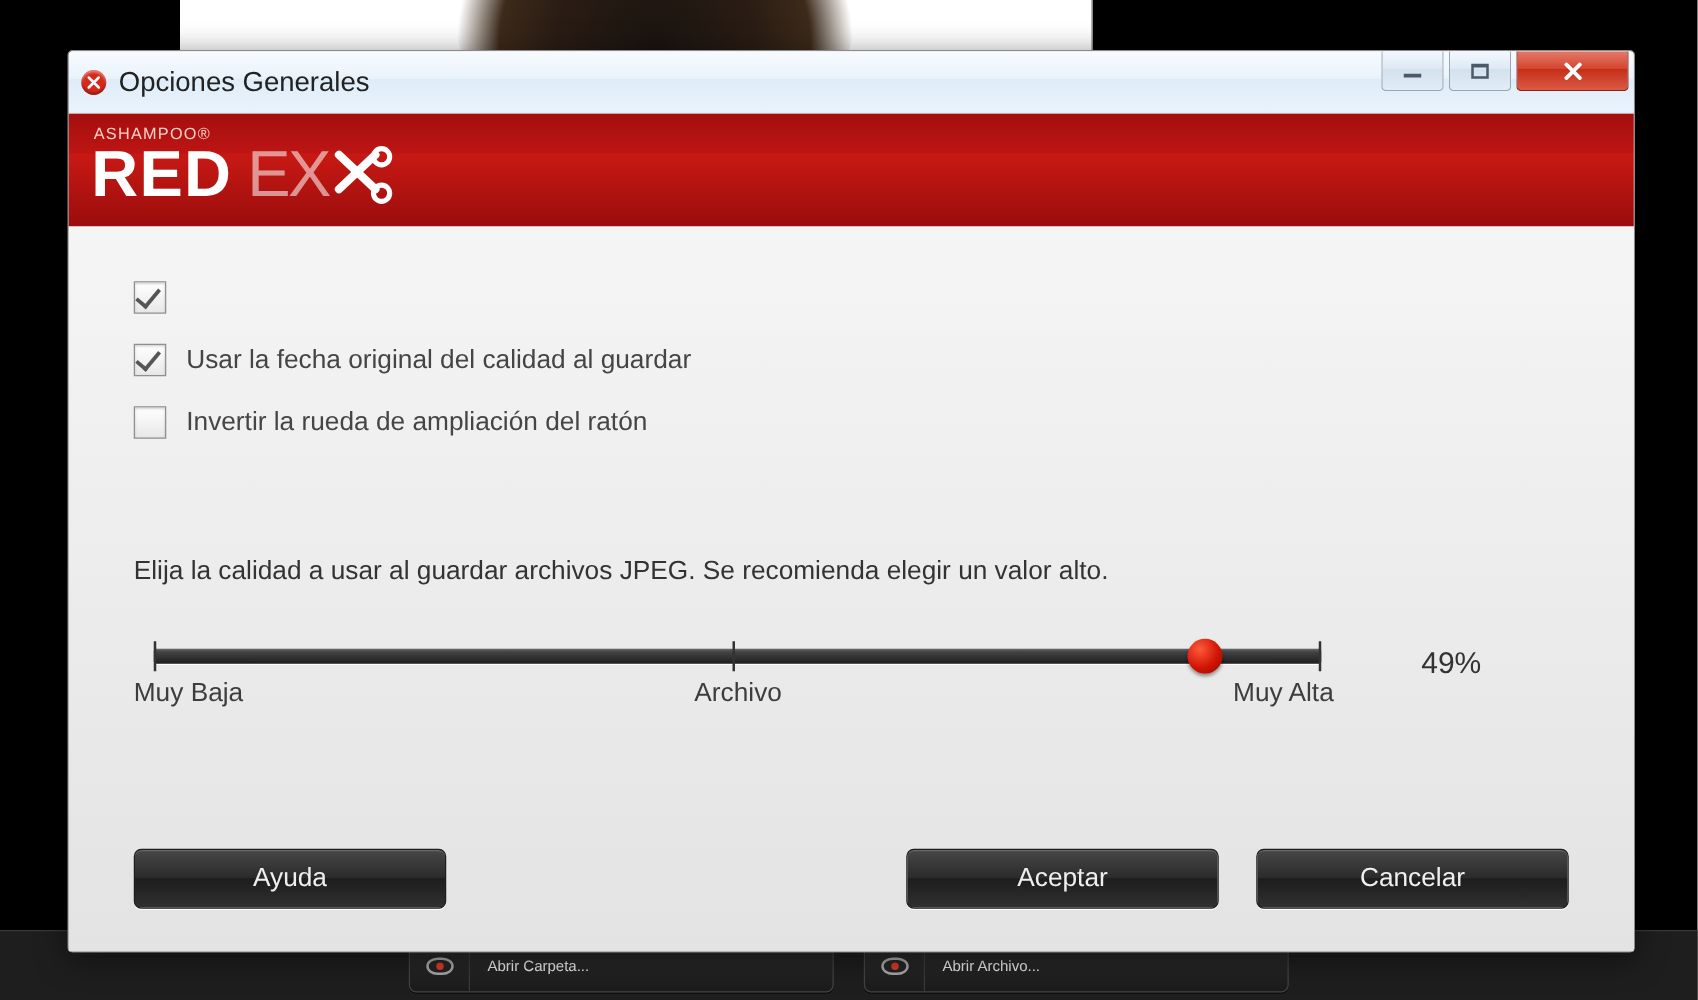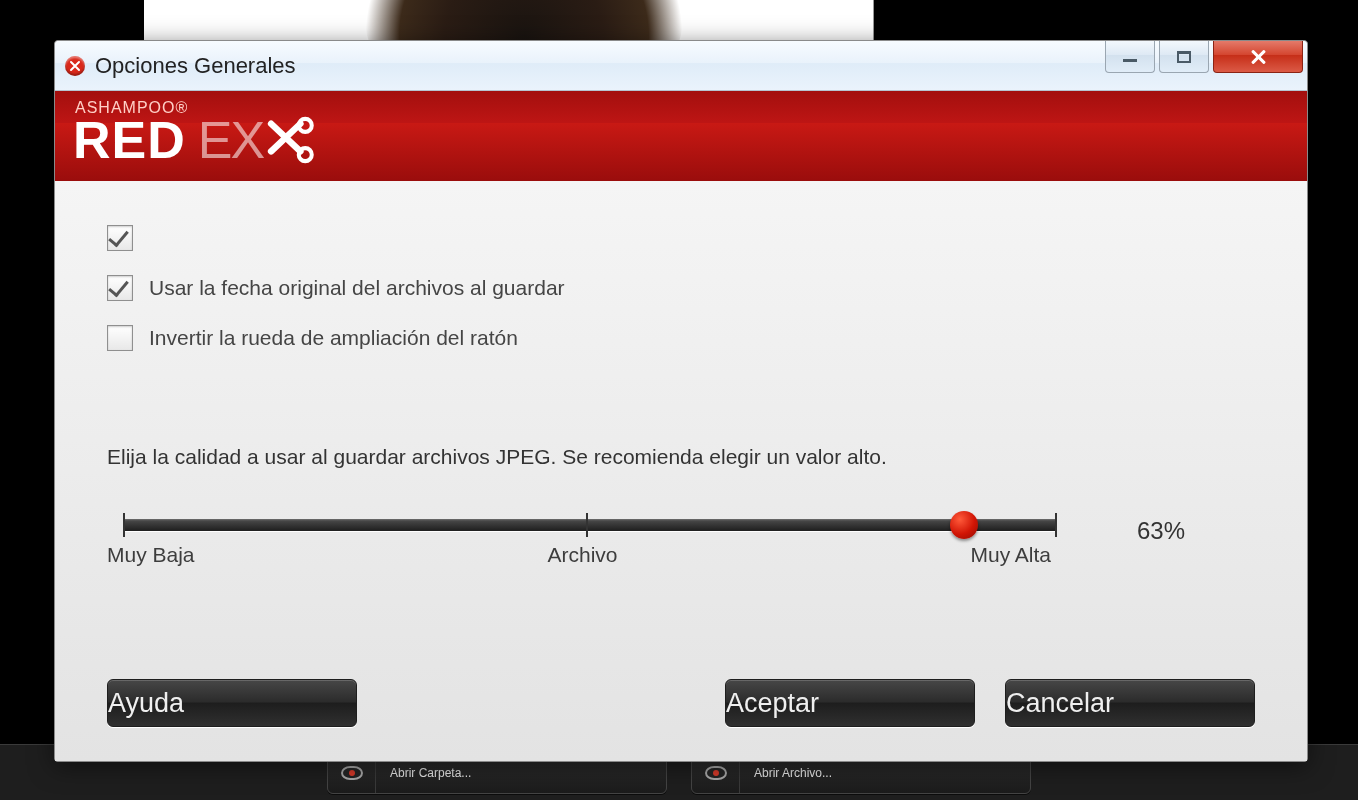"ASHAMPOO®" .brand-sub { font-size: 16px -> 13px }
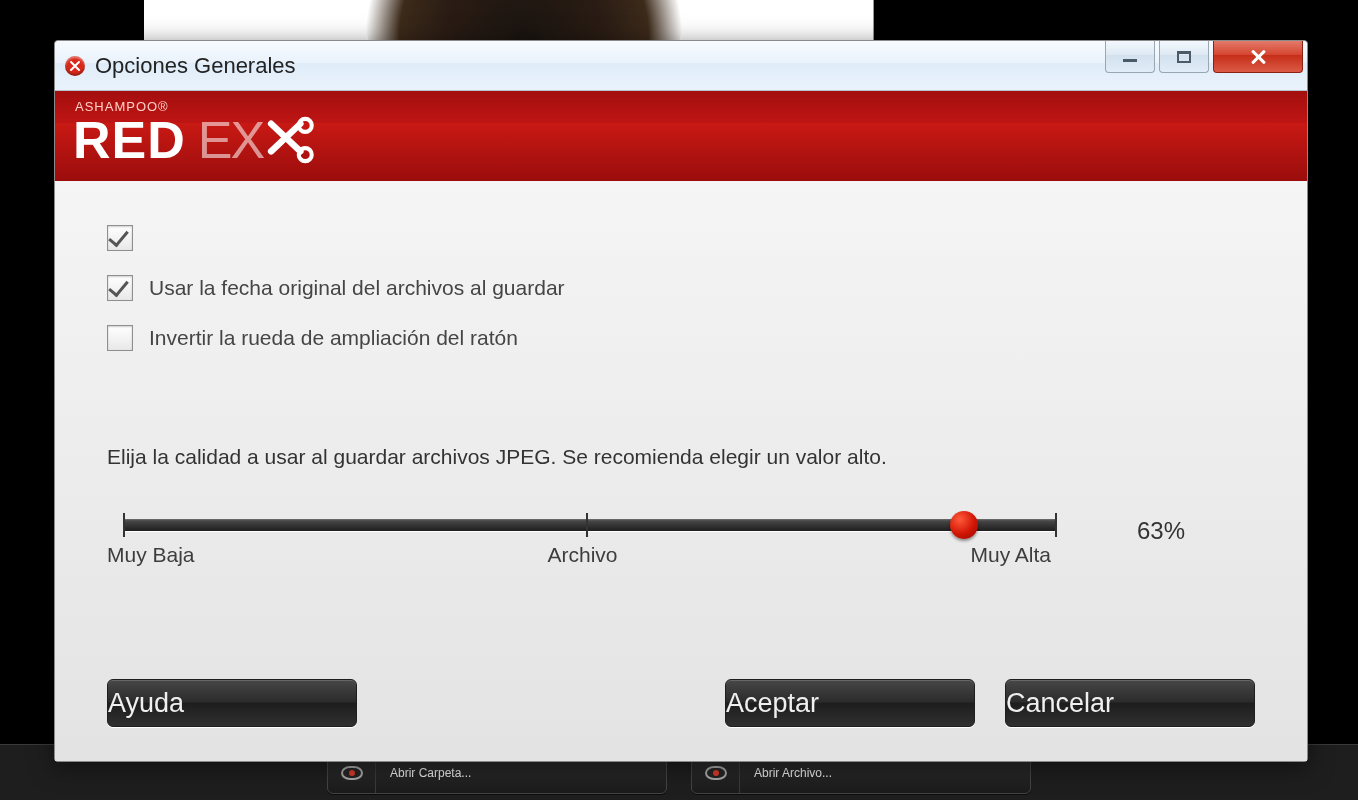"Usar la fecha original del" span { text: archivos -> calidad }
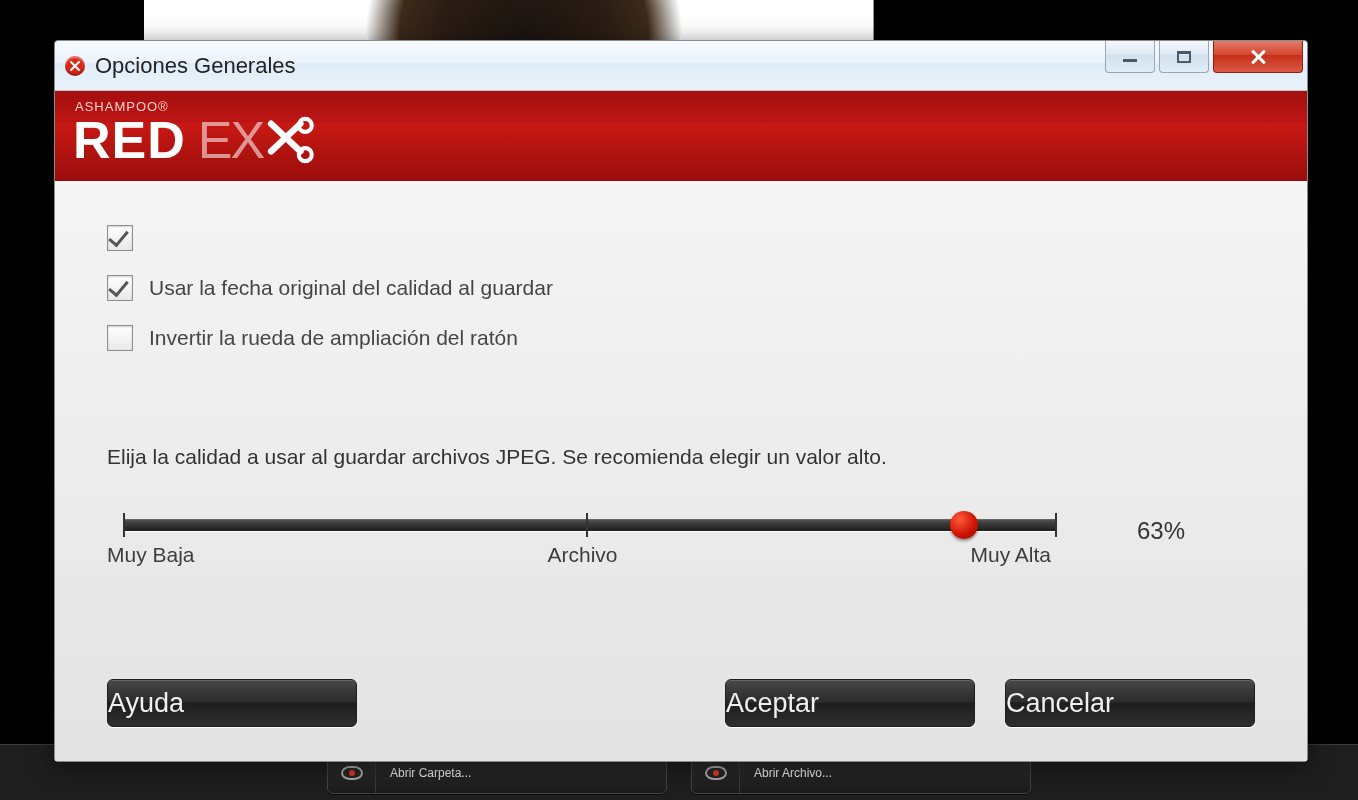"63%" div.slider-value { text: 63% -> 49% }
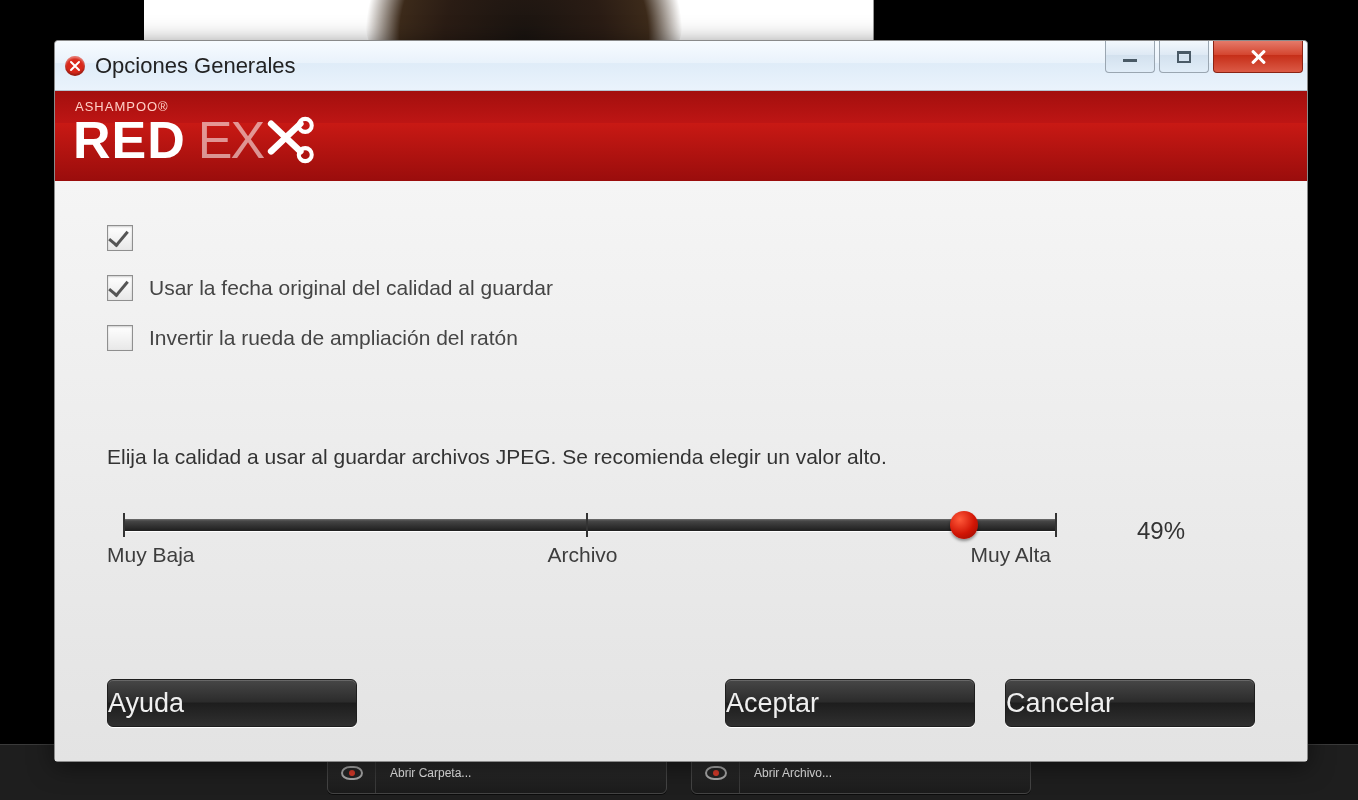"Muy Baja" .slider-captions { right: 16px -> 0 }
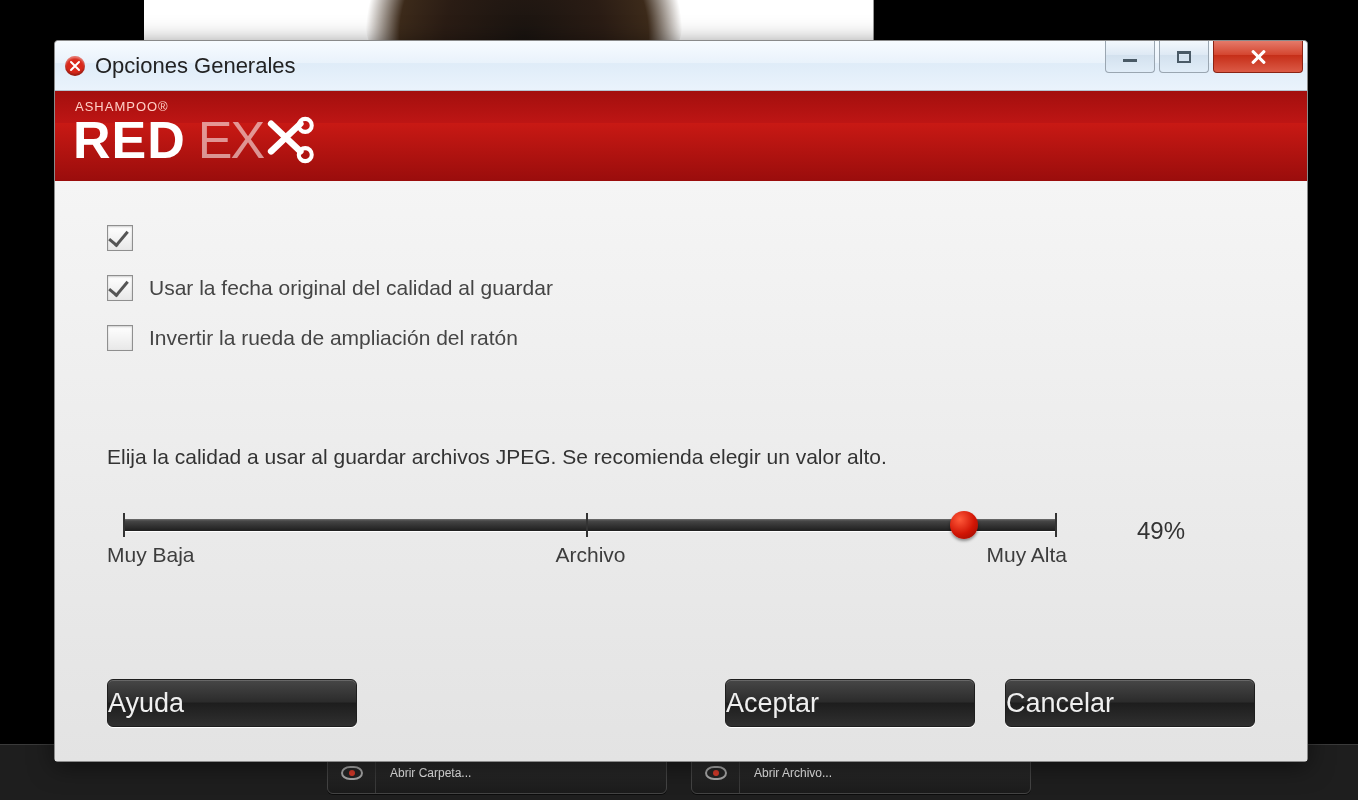"Ayuda" .dlg-btn { font-size: 27px -> 21px; justify-content: flex-start -> center }
